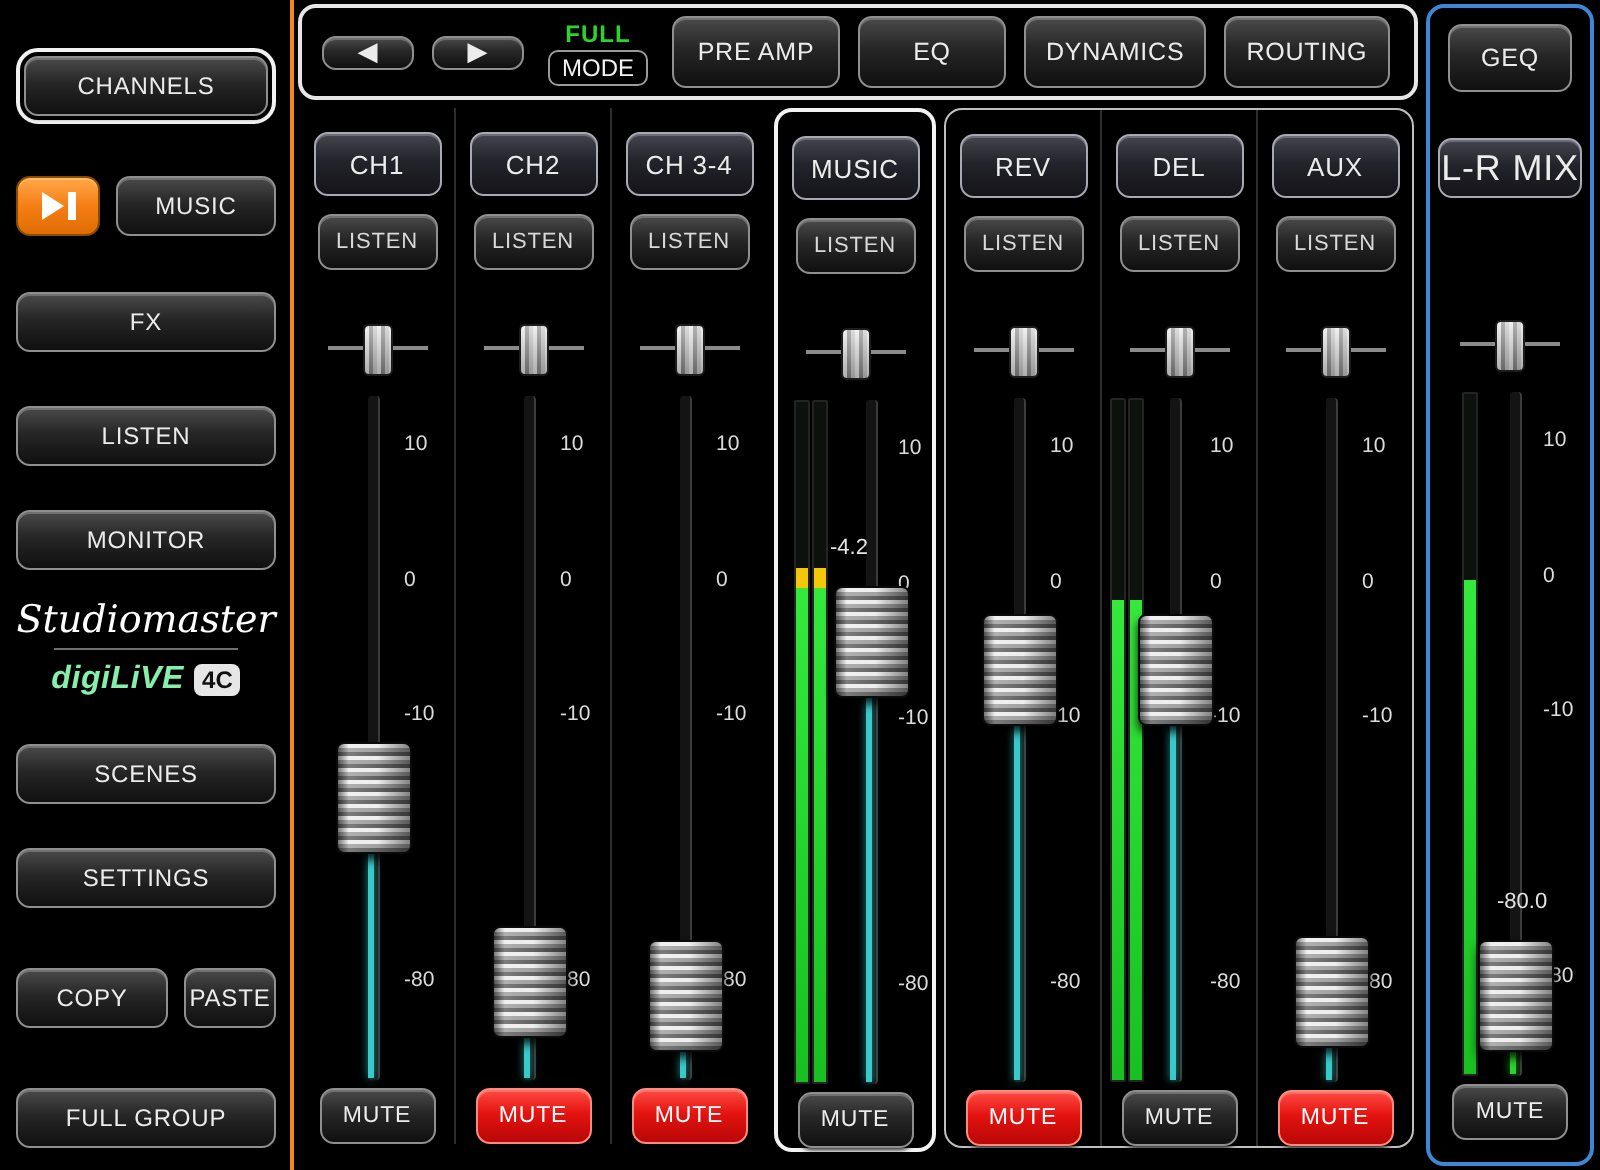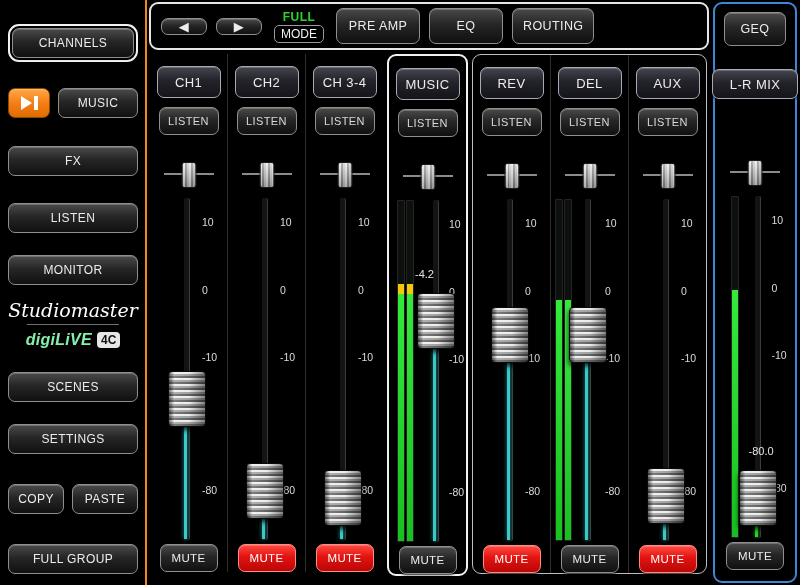"DYNAMICS" div.btn { html: none -> <div>DYNAMICS</div> }
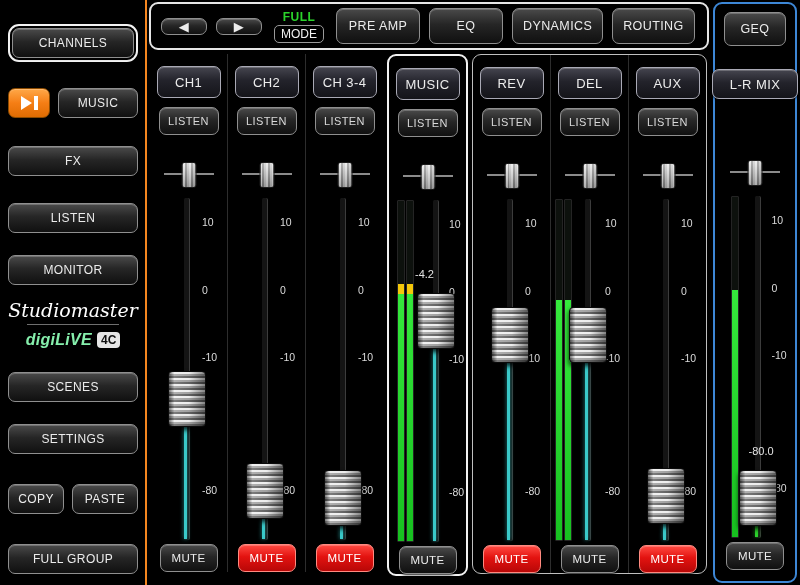"L-R MIX" .master .chname { font-size: 13px -> 18px; width: 86px -> 72px }
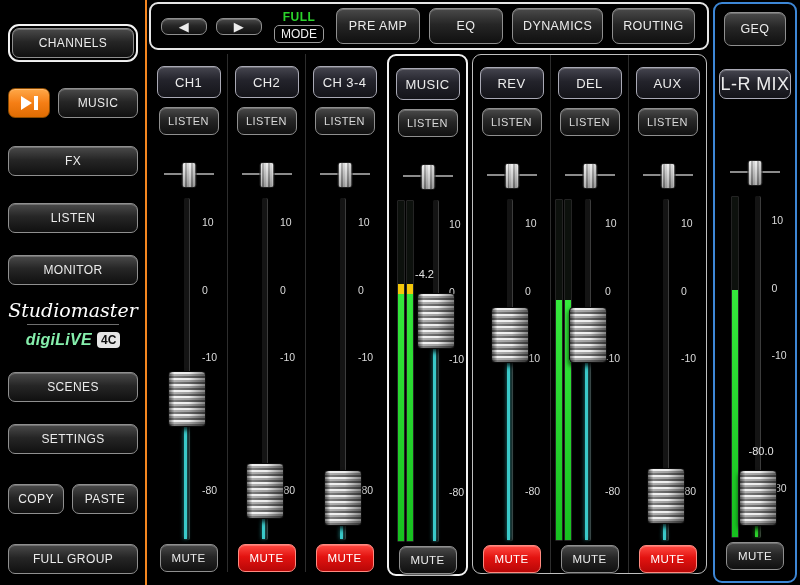"COPY" .w56 { width: 56px -> 76px }
